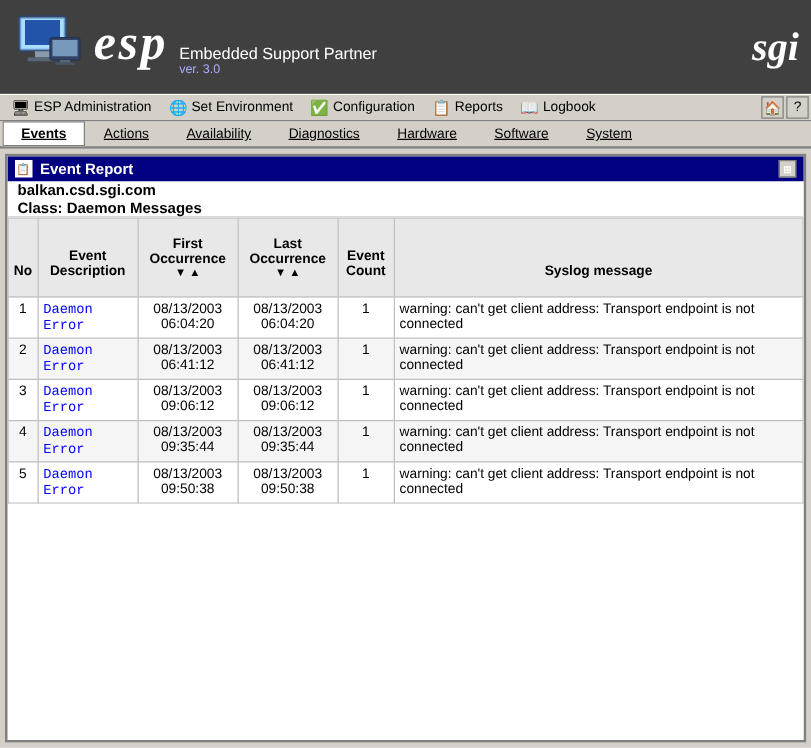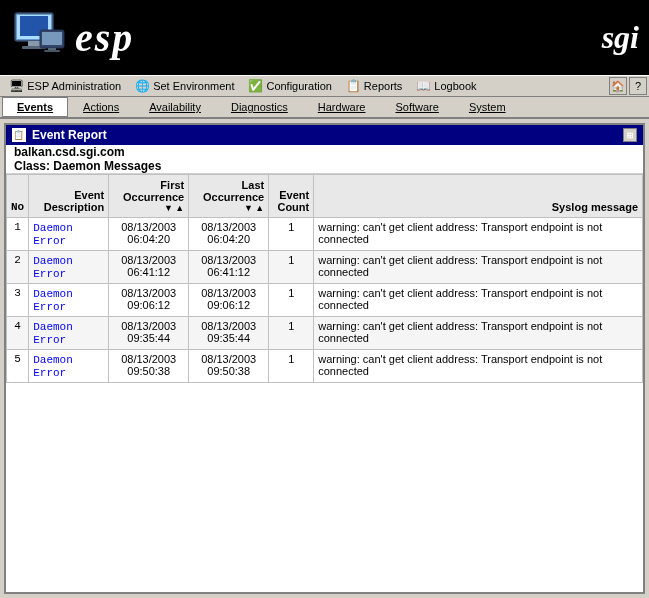"esp" .header { background: #000000 -> #404040 }
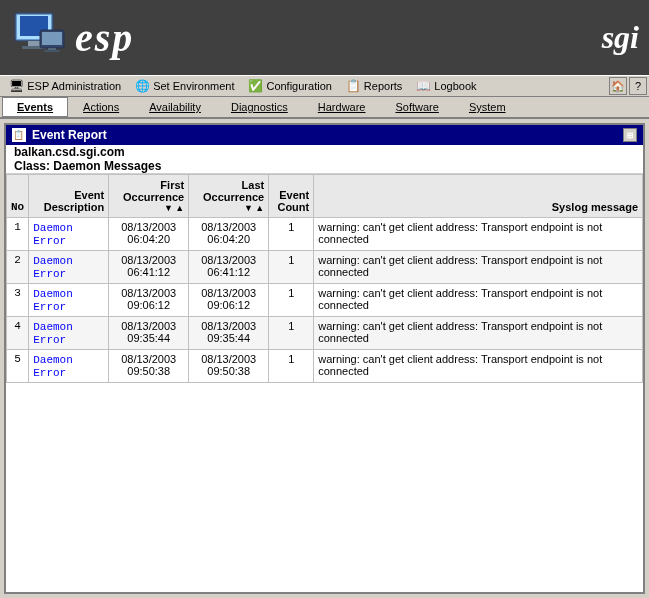"Embedded Support Partner" div.esp-subtitle { html: none -> <div> <span>Embedded Support Partner</span> <span>ver. 3.0</span> </div> }
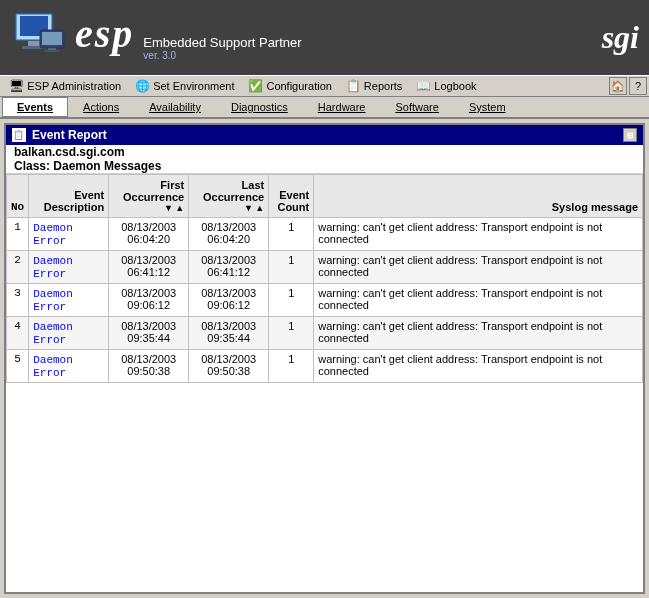"First" .report-table th { padding: 4px 4px -> 14px 4px; text-align: right -> center }
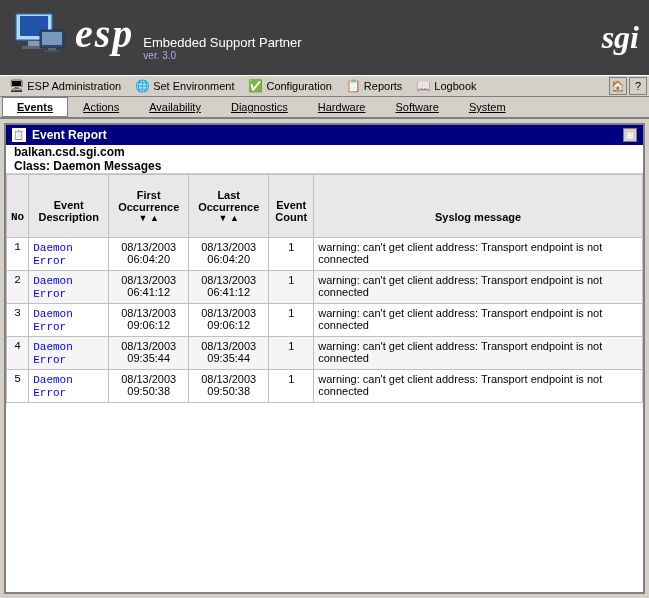"No" .col-no { font-family: Liberation Mono, monospace -> none }
